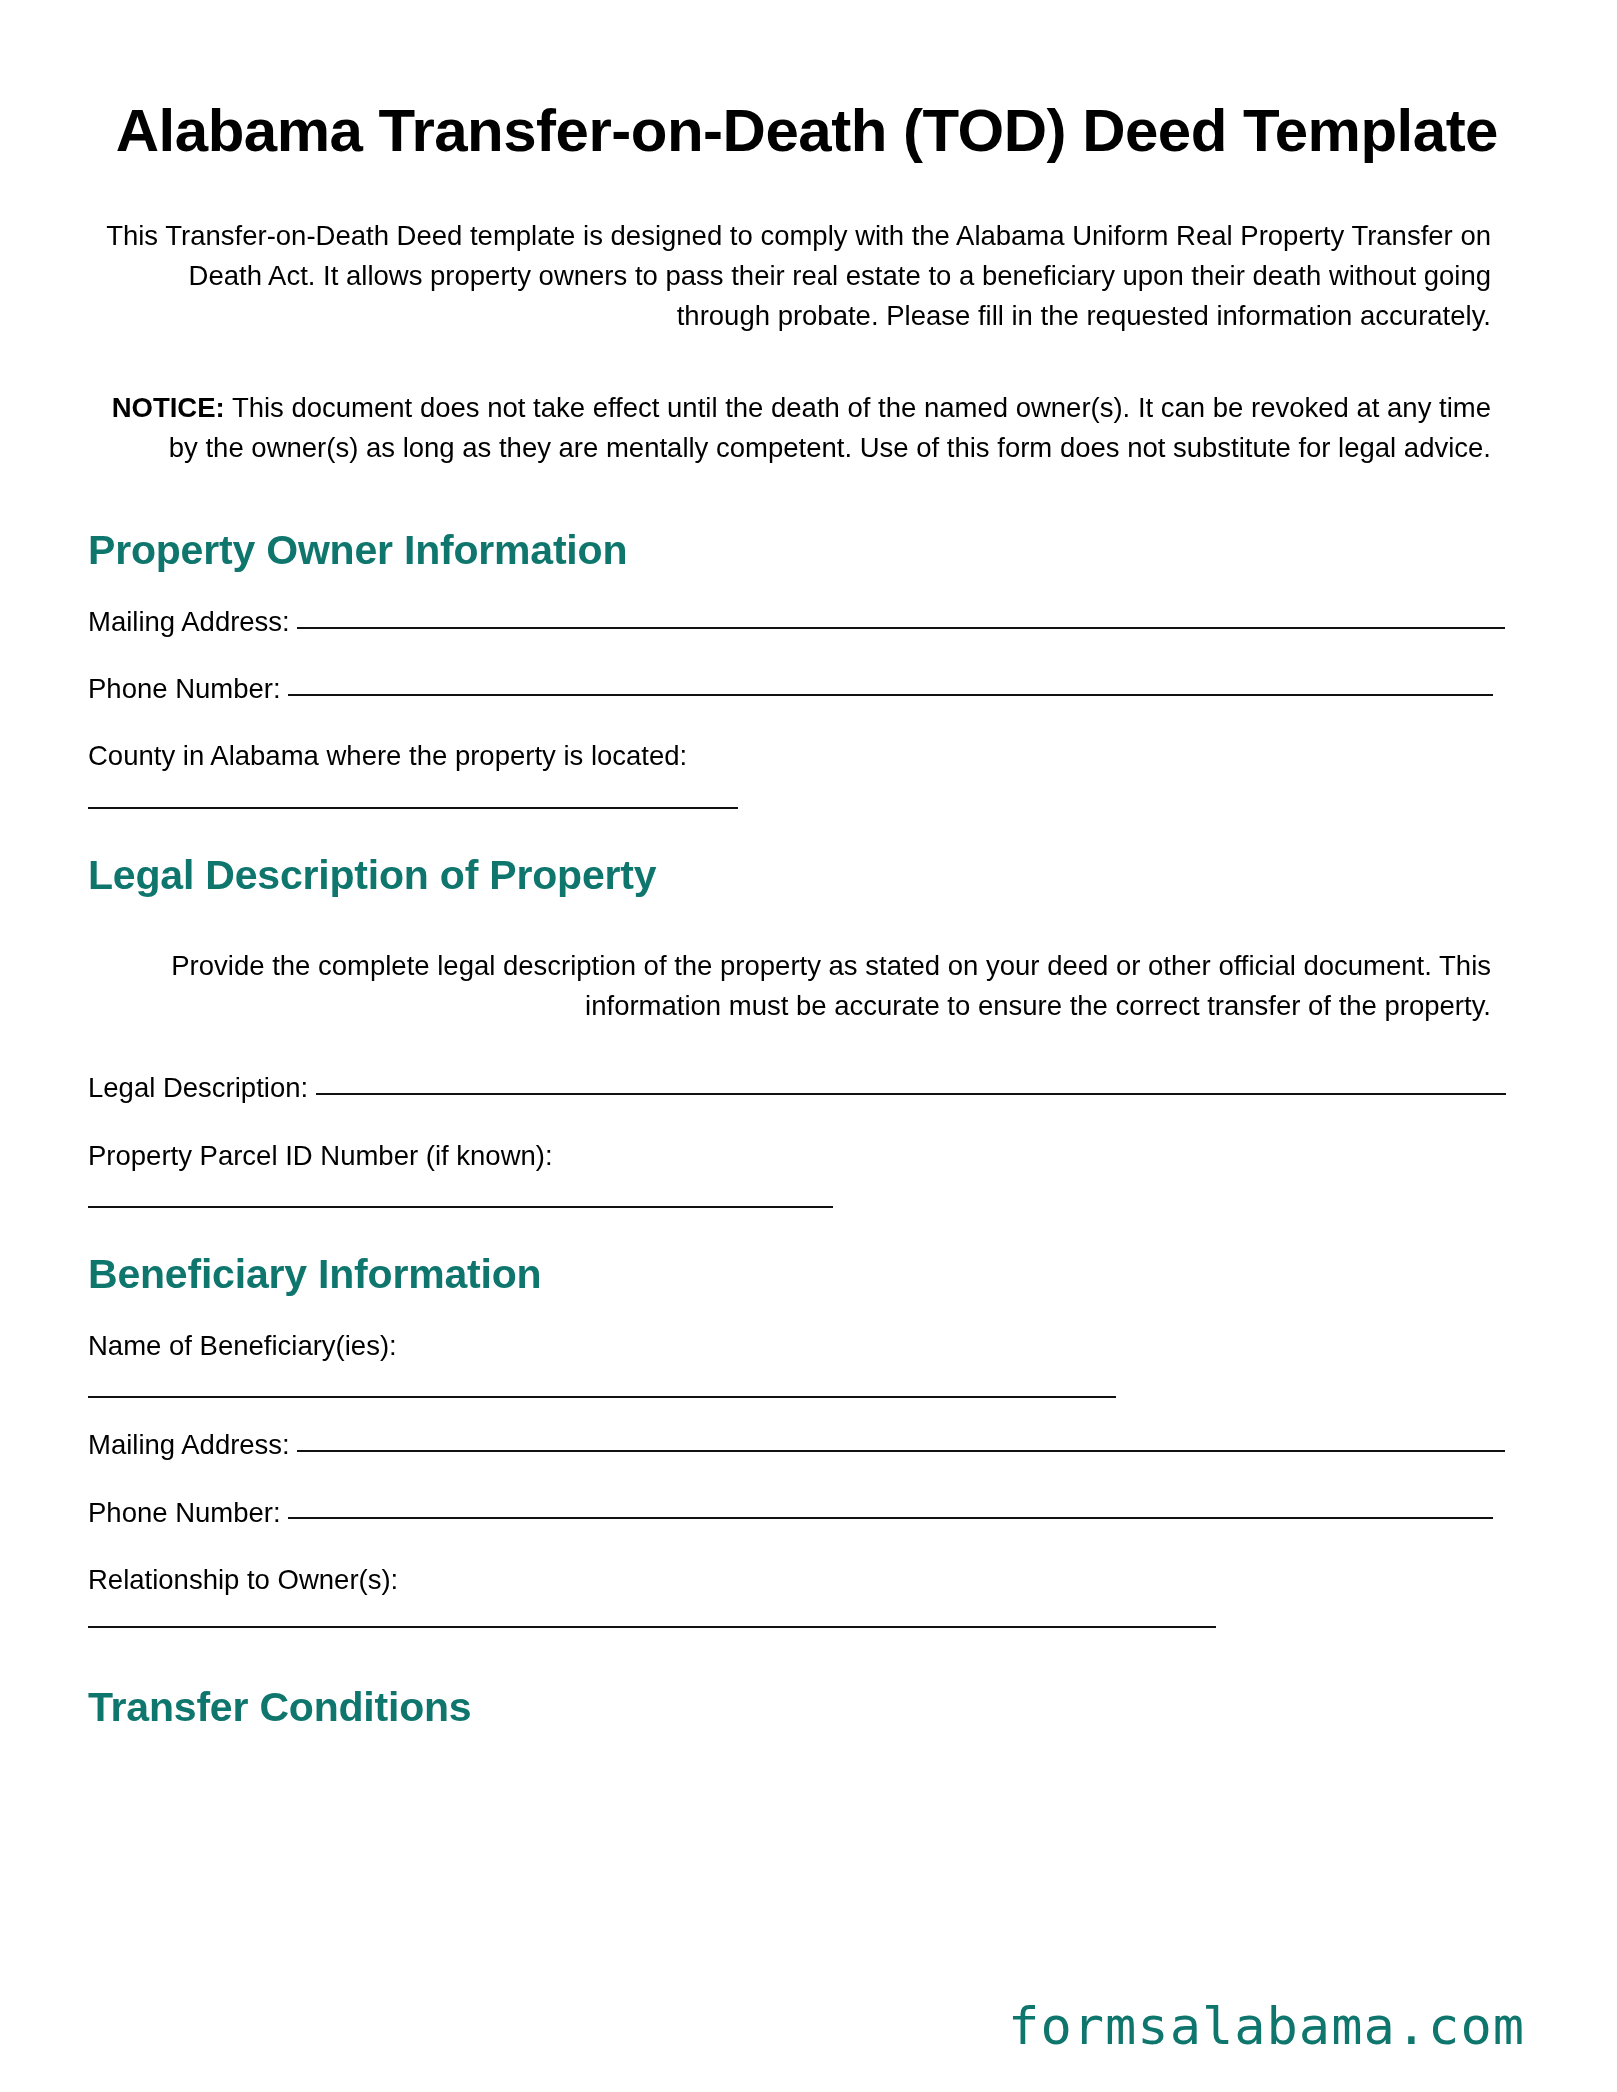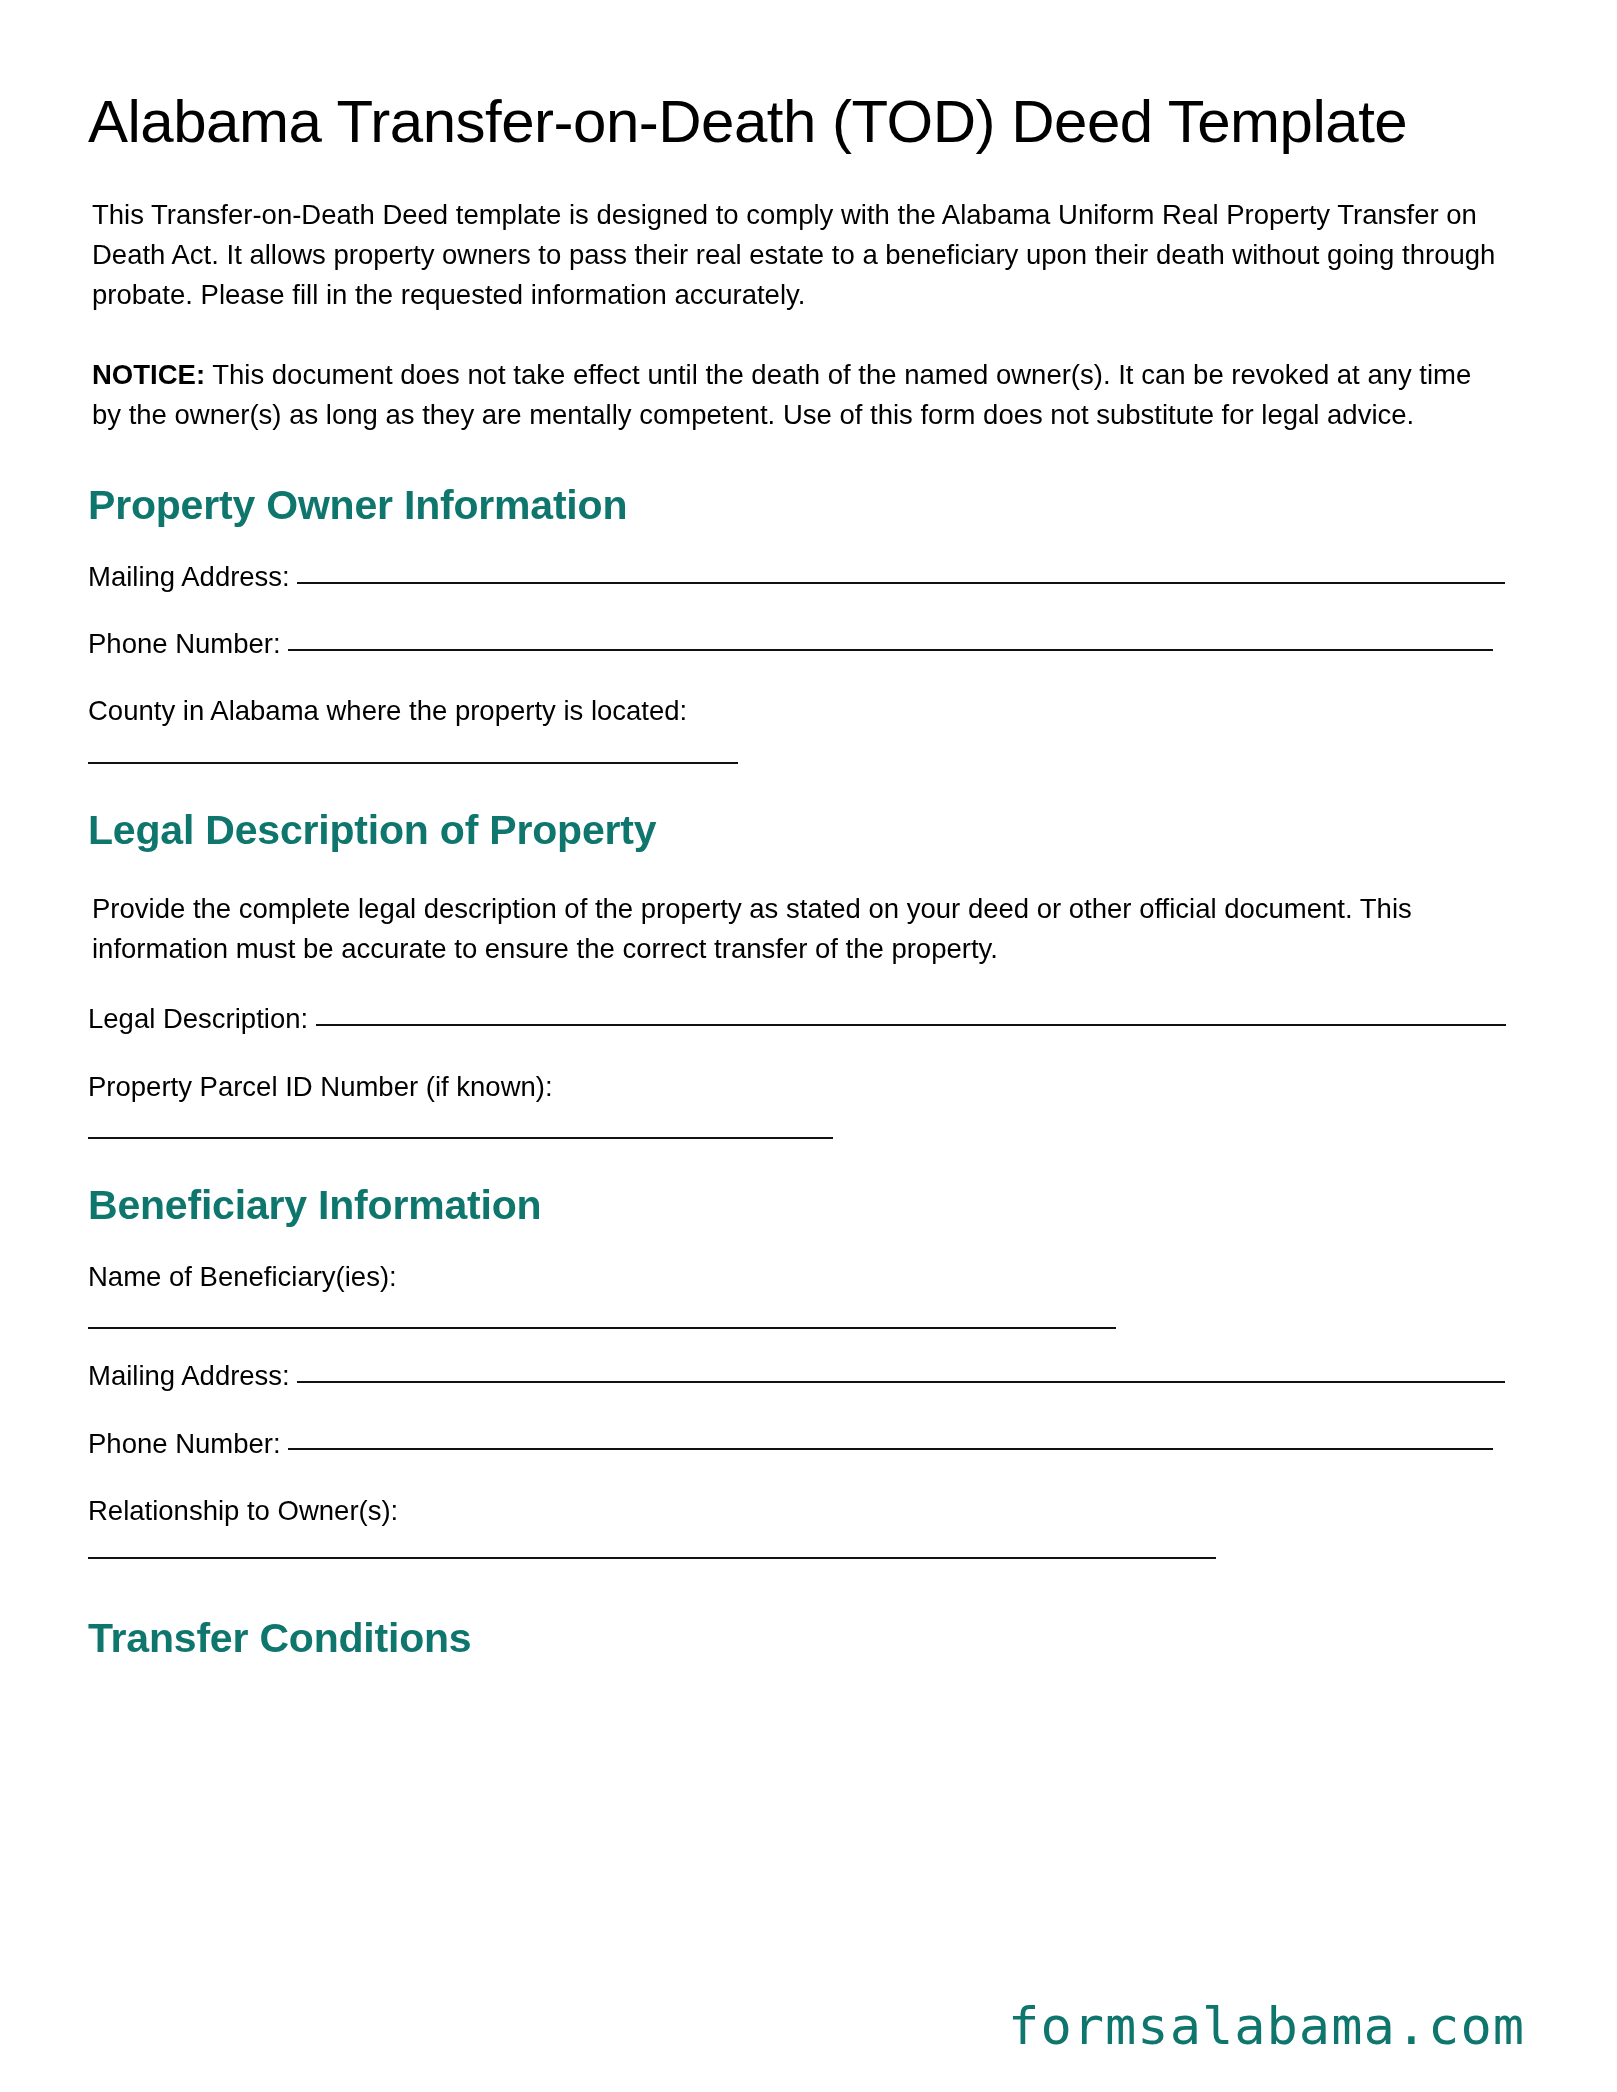"Alabama Transfer-on-Death (TOD) Deed" .doc-title { font-weight: normal -> bold; margin: 0 -> 9px; text-align: none -> right }
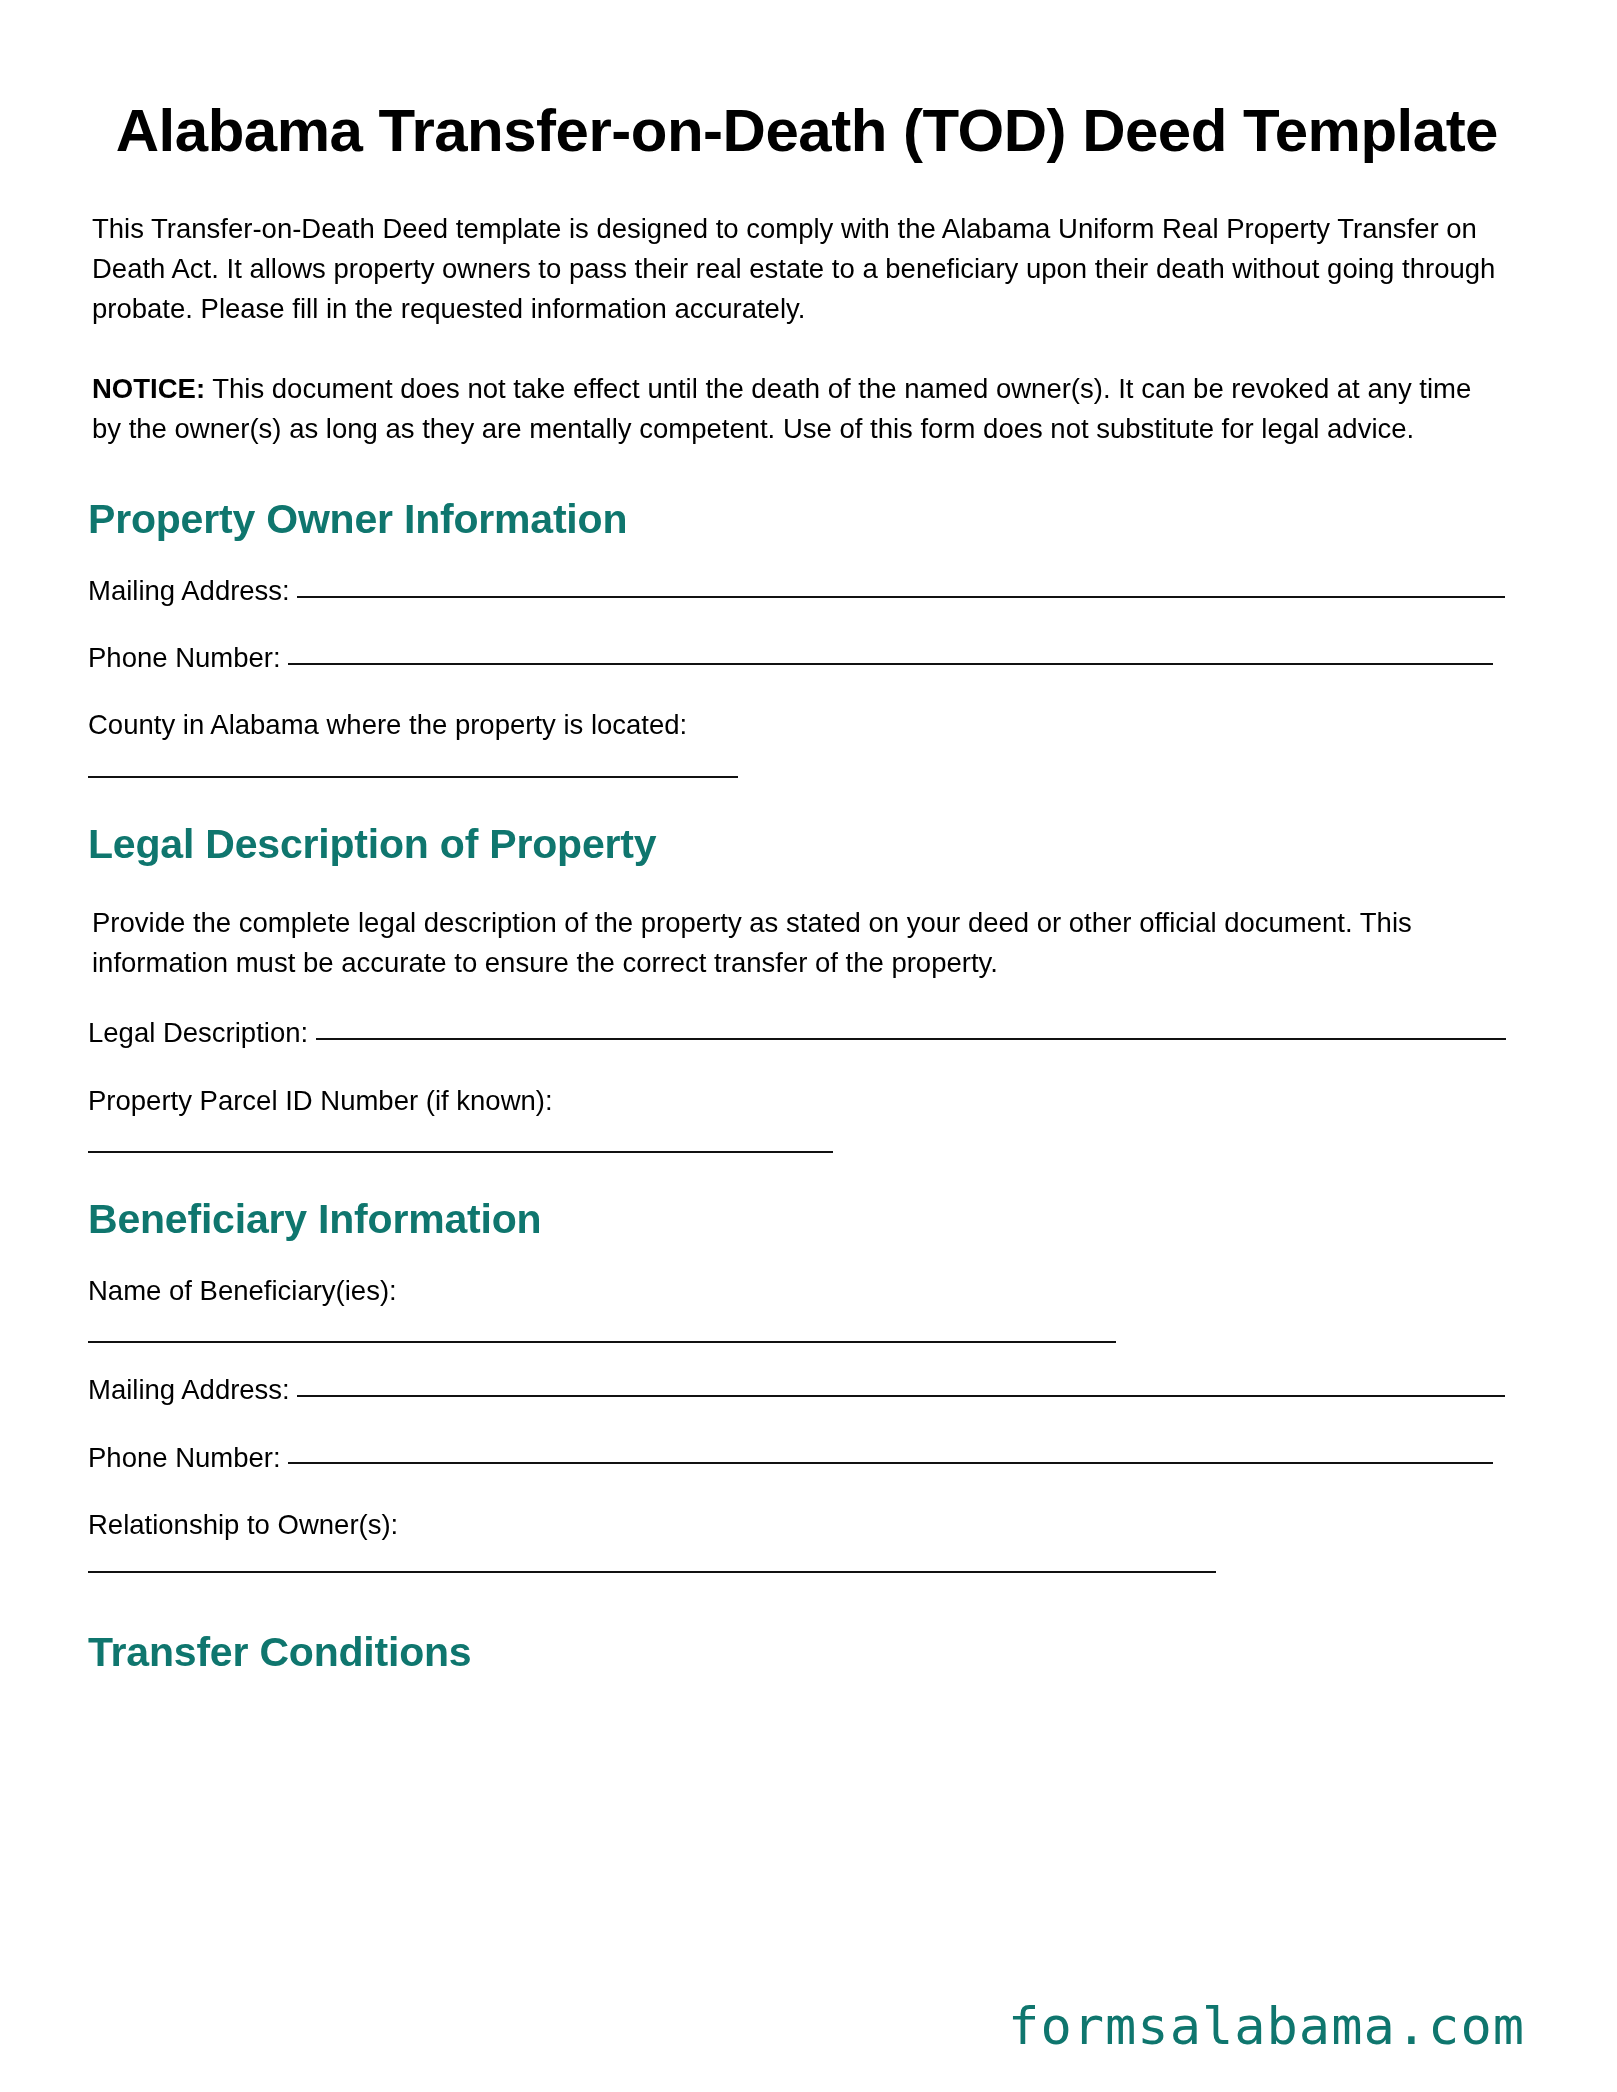"This Transfer-on-Death Deed template is" .para { margin: 4px -> 16px; text-align: none -> right }
